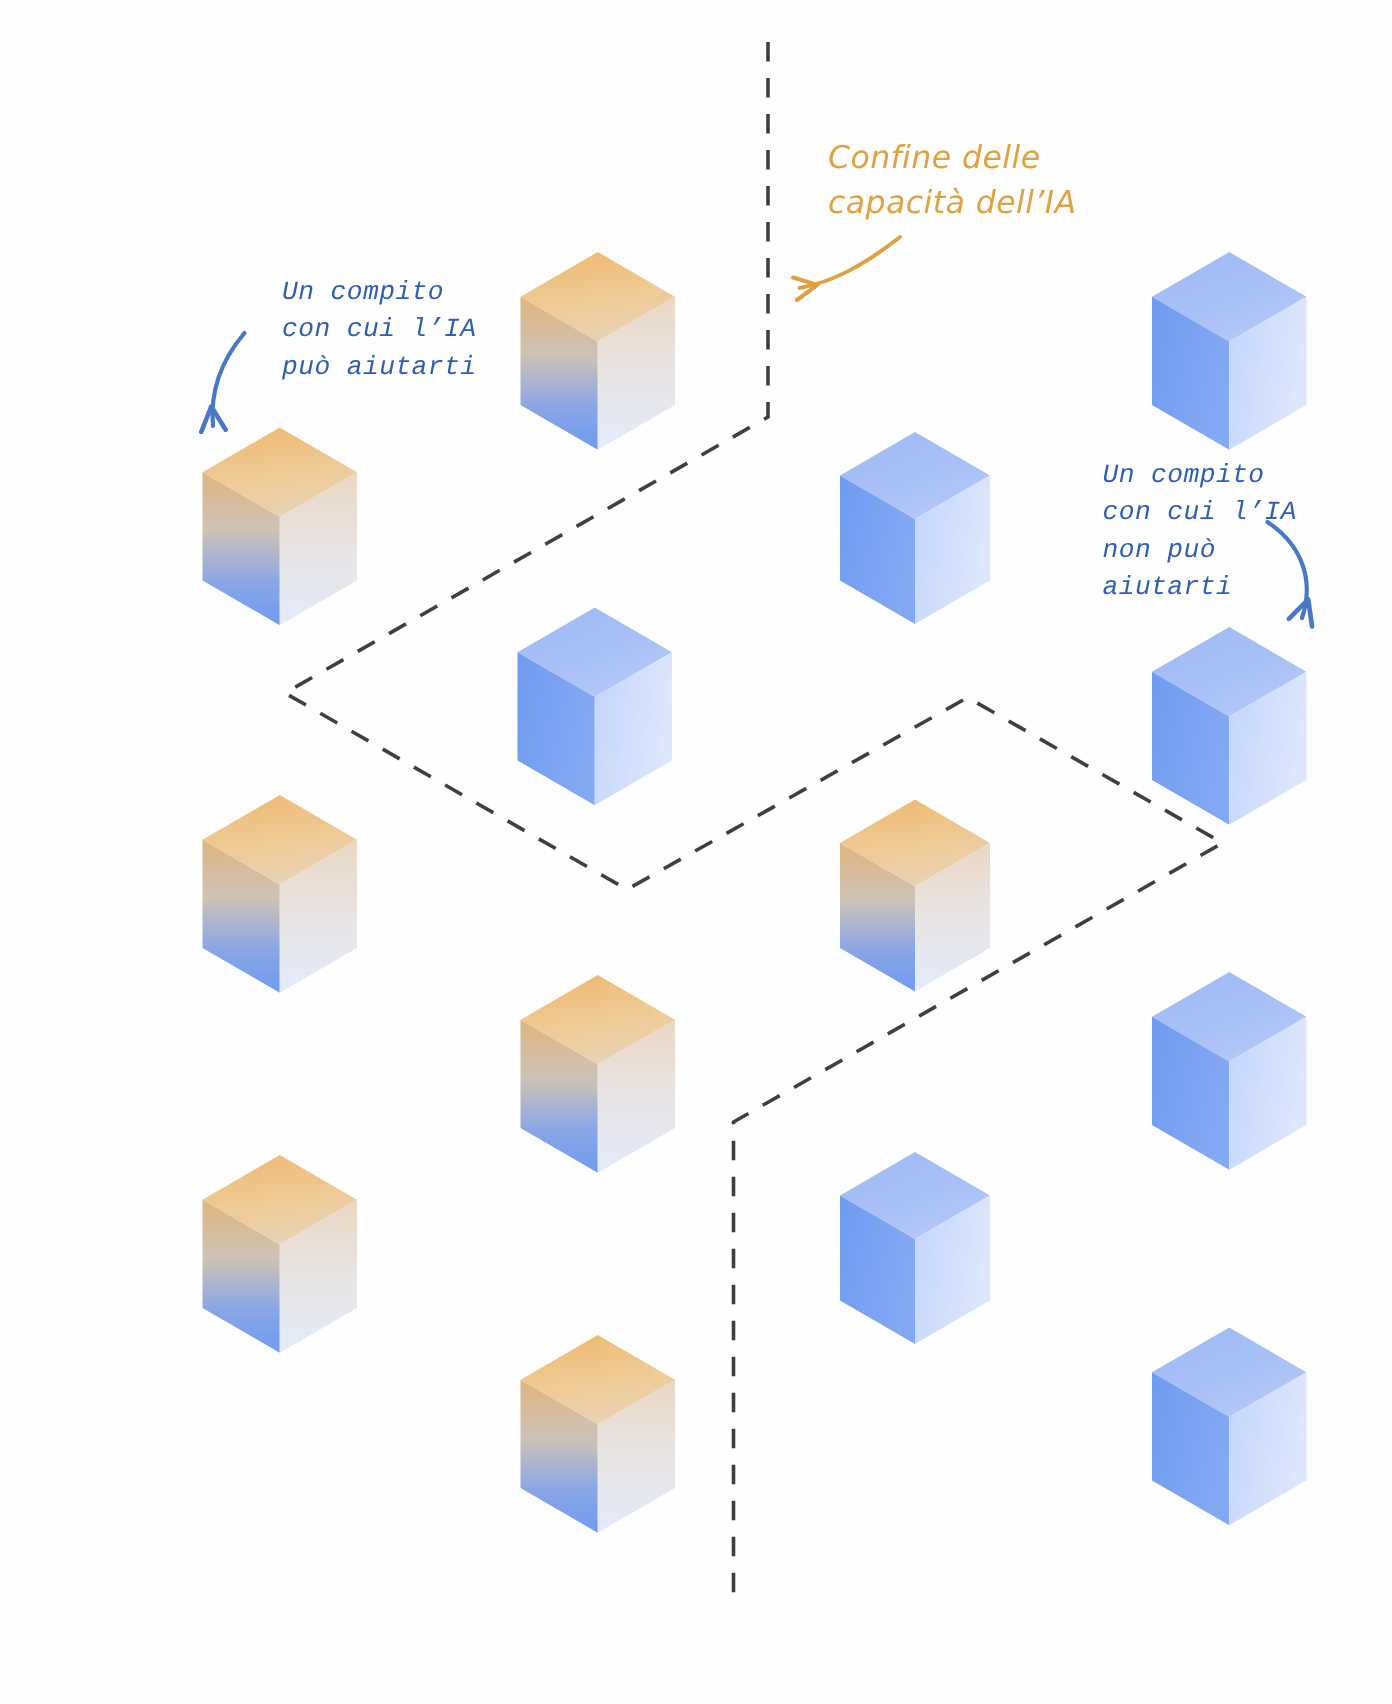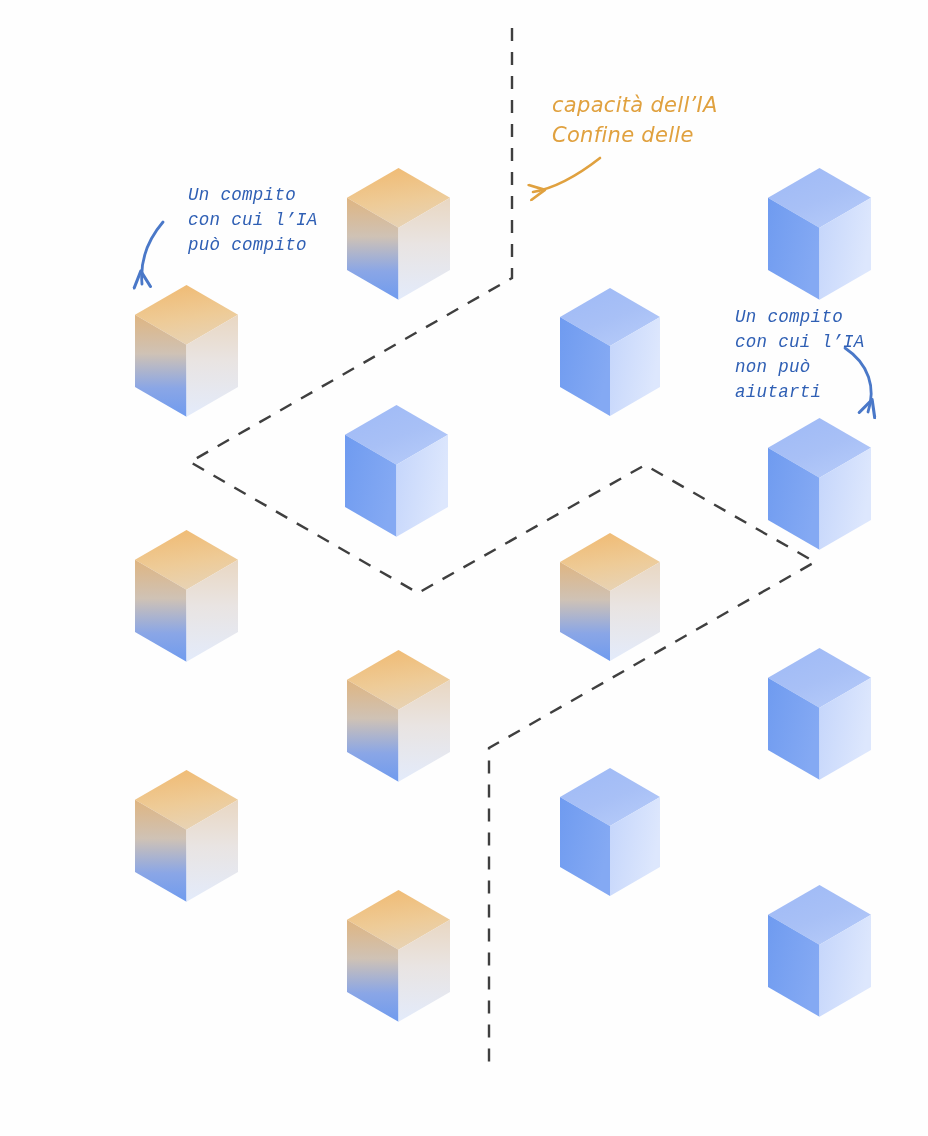"capacità dell’IA" span.nl { order: before "Confine delle" -> after "Confine delle" }
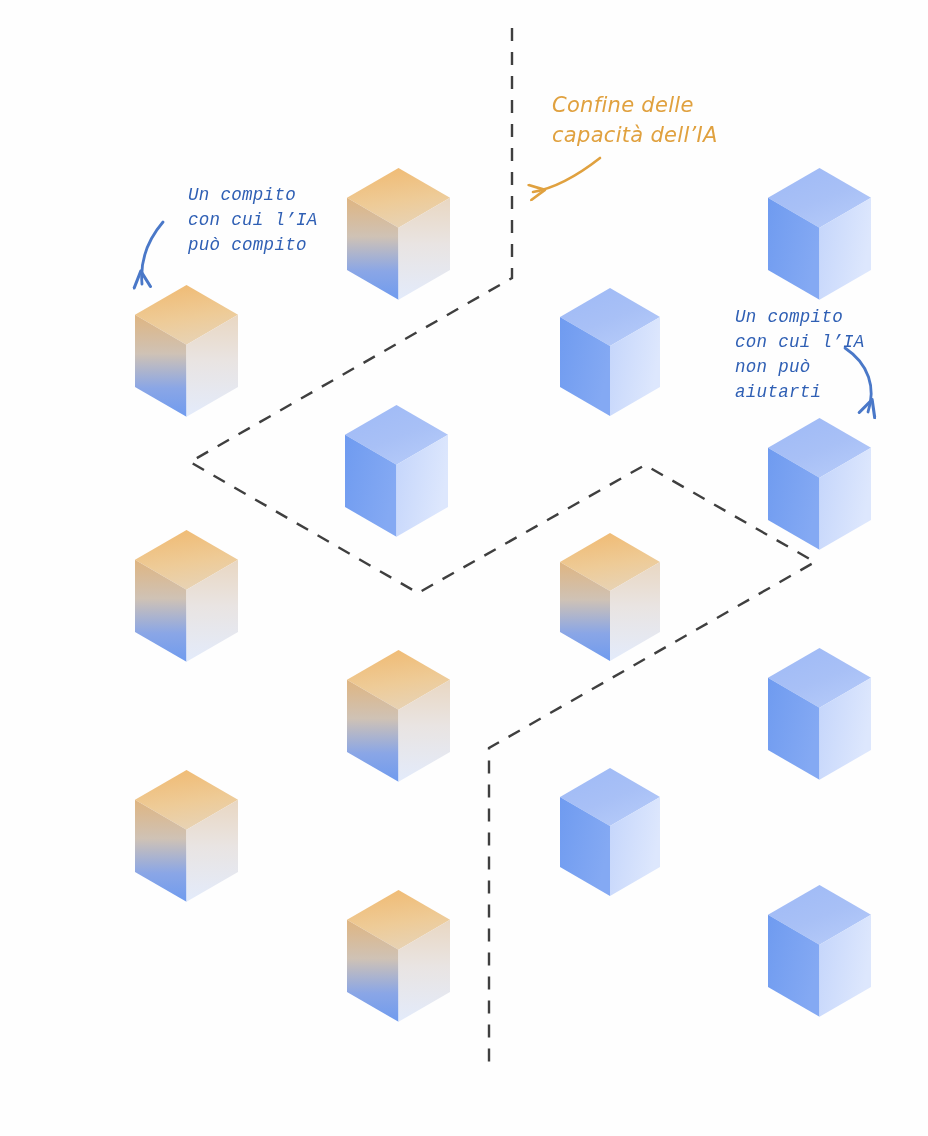"può compito" span.nl { text: compito -> aiutarti }
